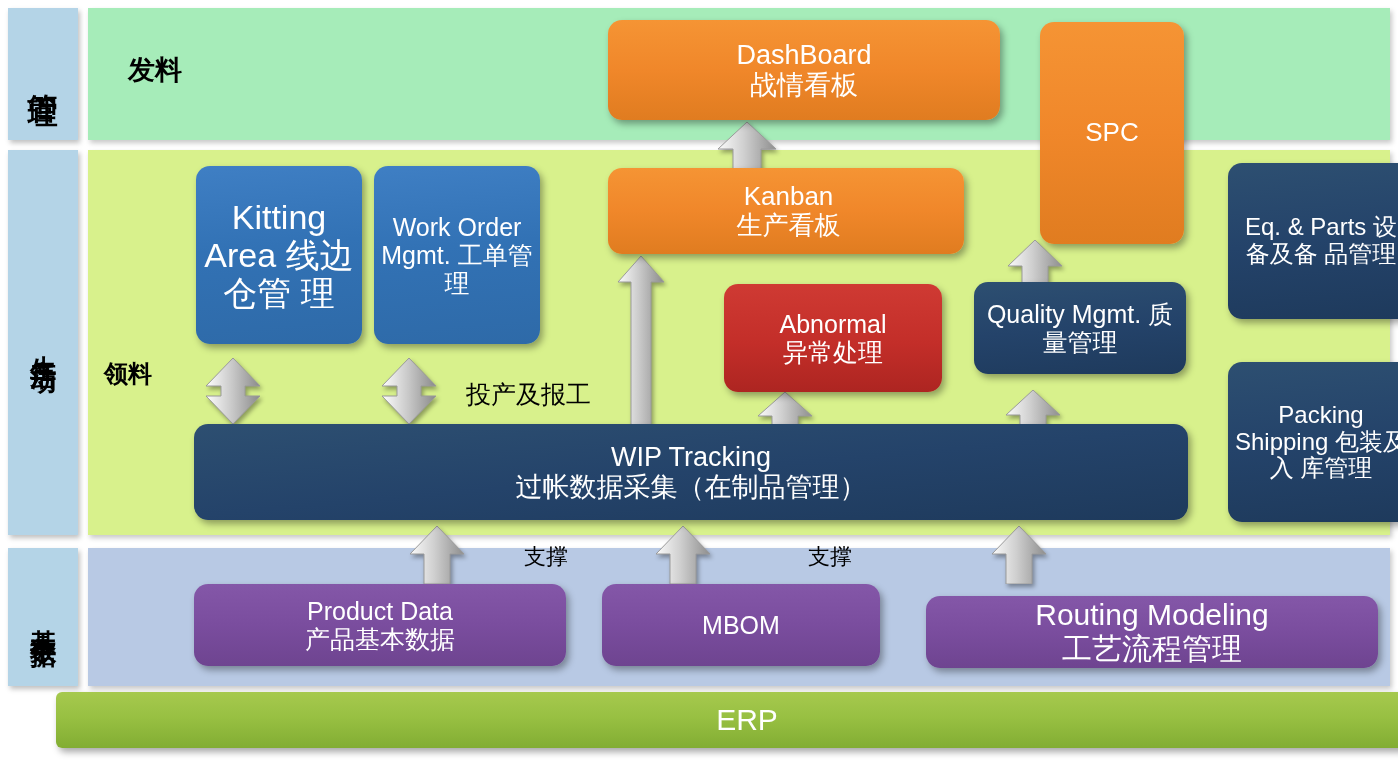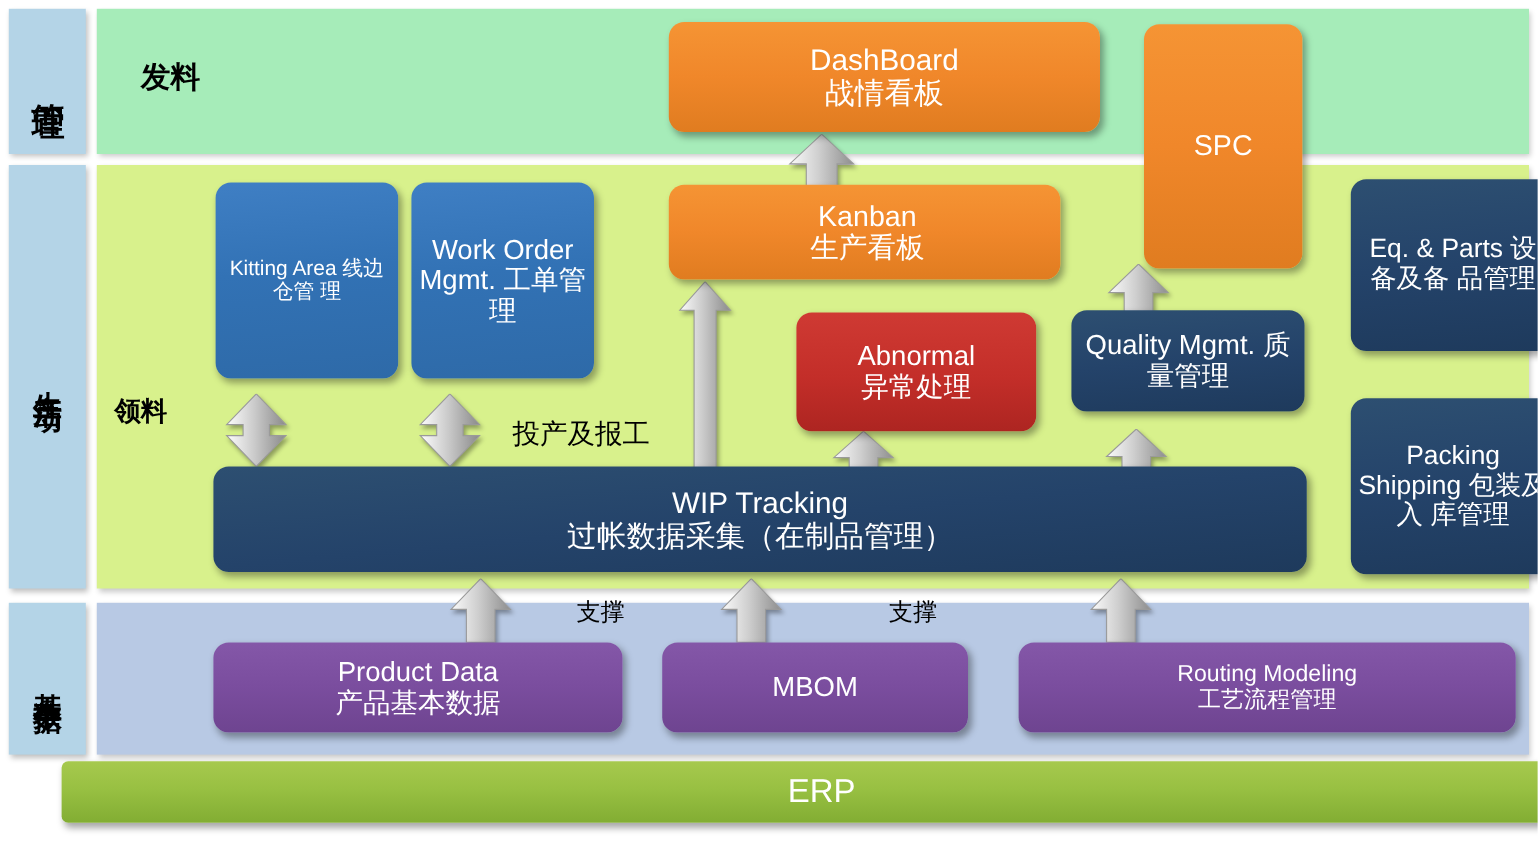"Kitting Area 线边仓管 理" .b-kitting { font-size: 19px -> 34px }
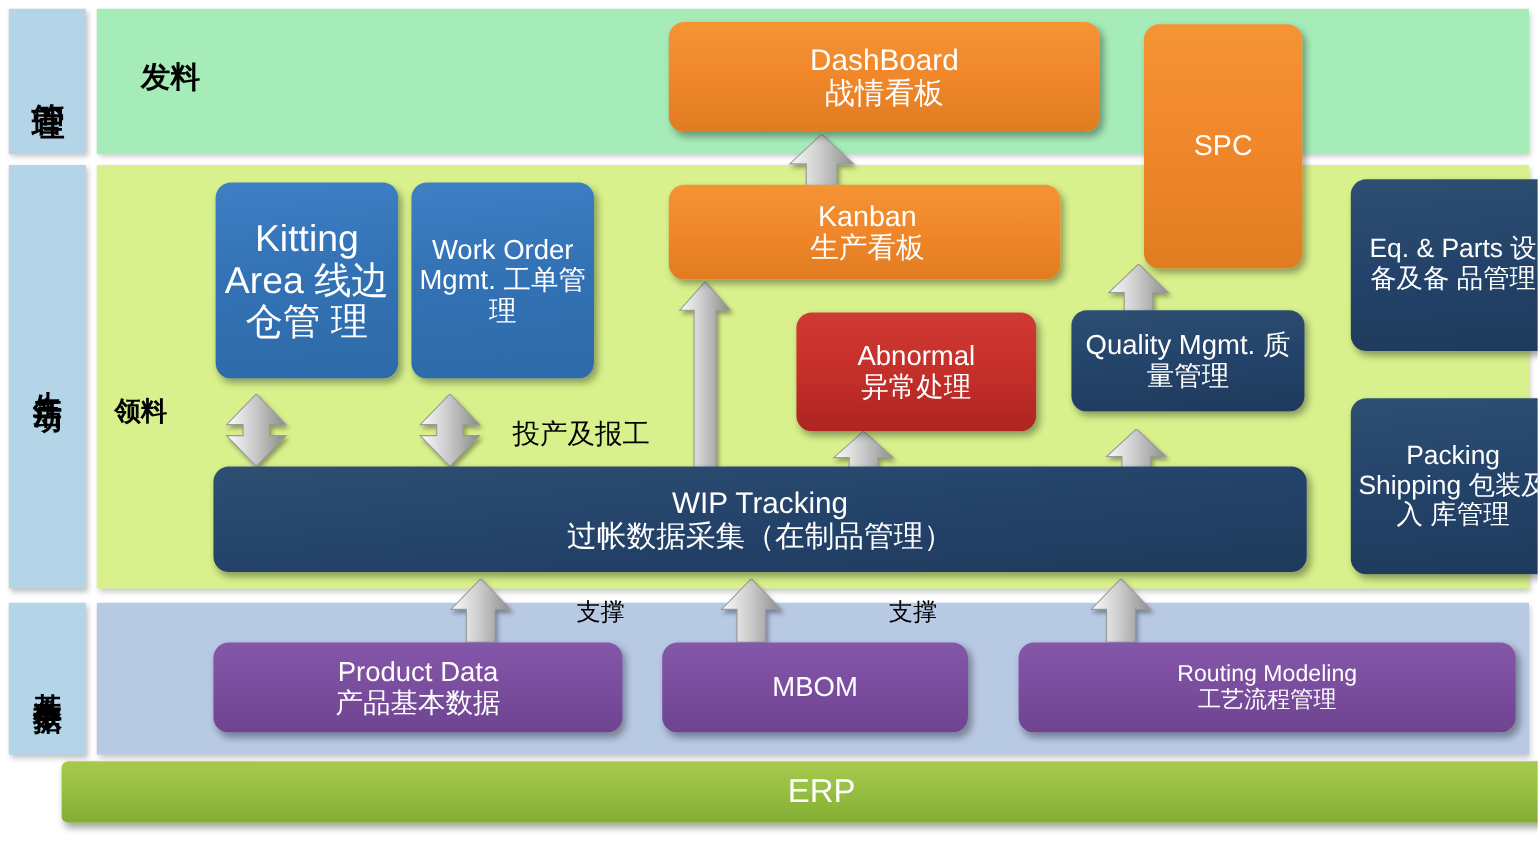"Routing Modeling" .b-routing { font-size: 21px -> 30px; height: 82px -> 72px; top: 584px -> 596px }
